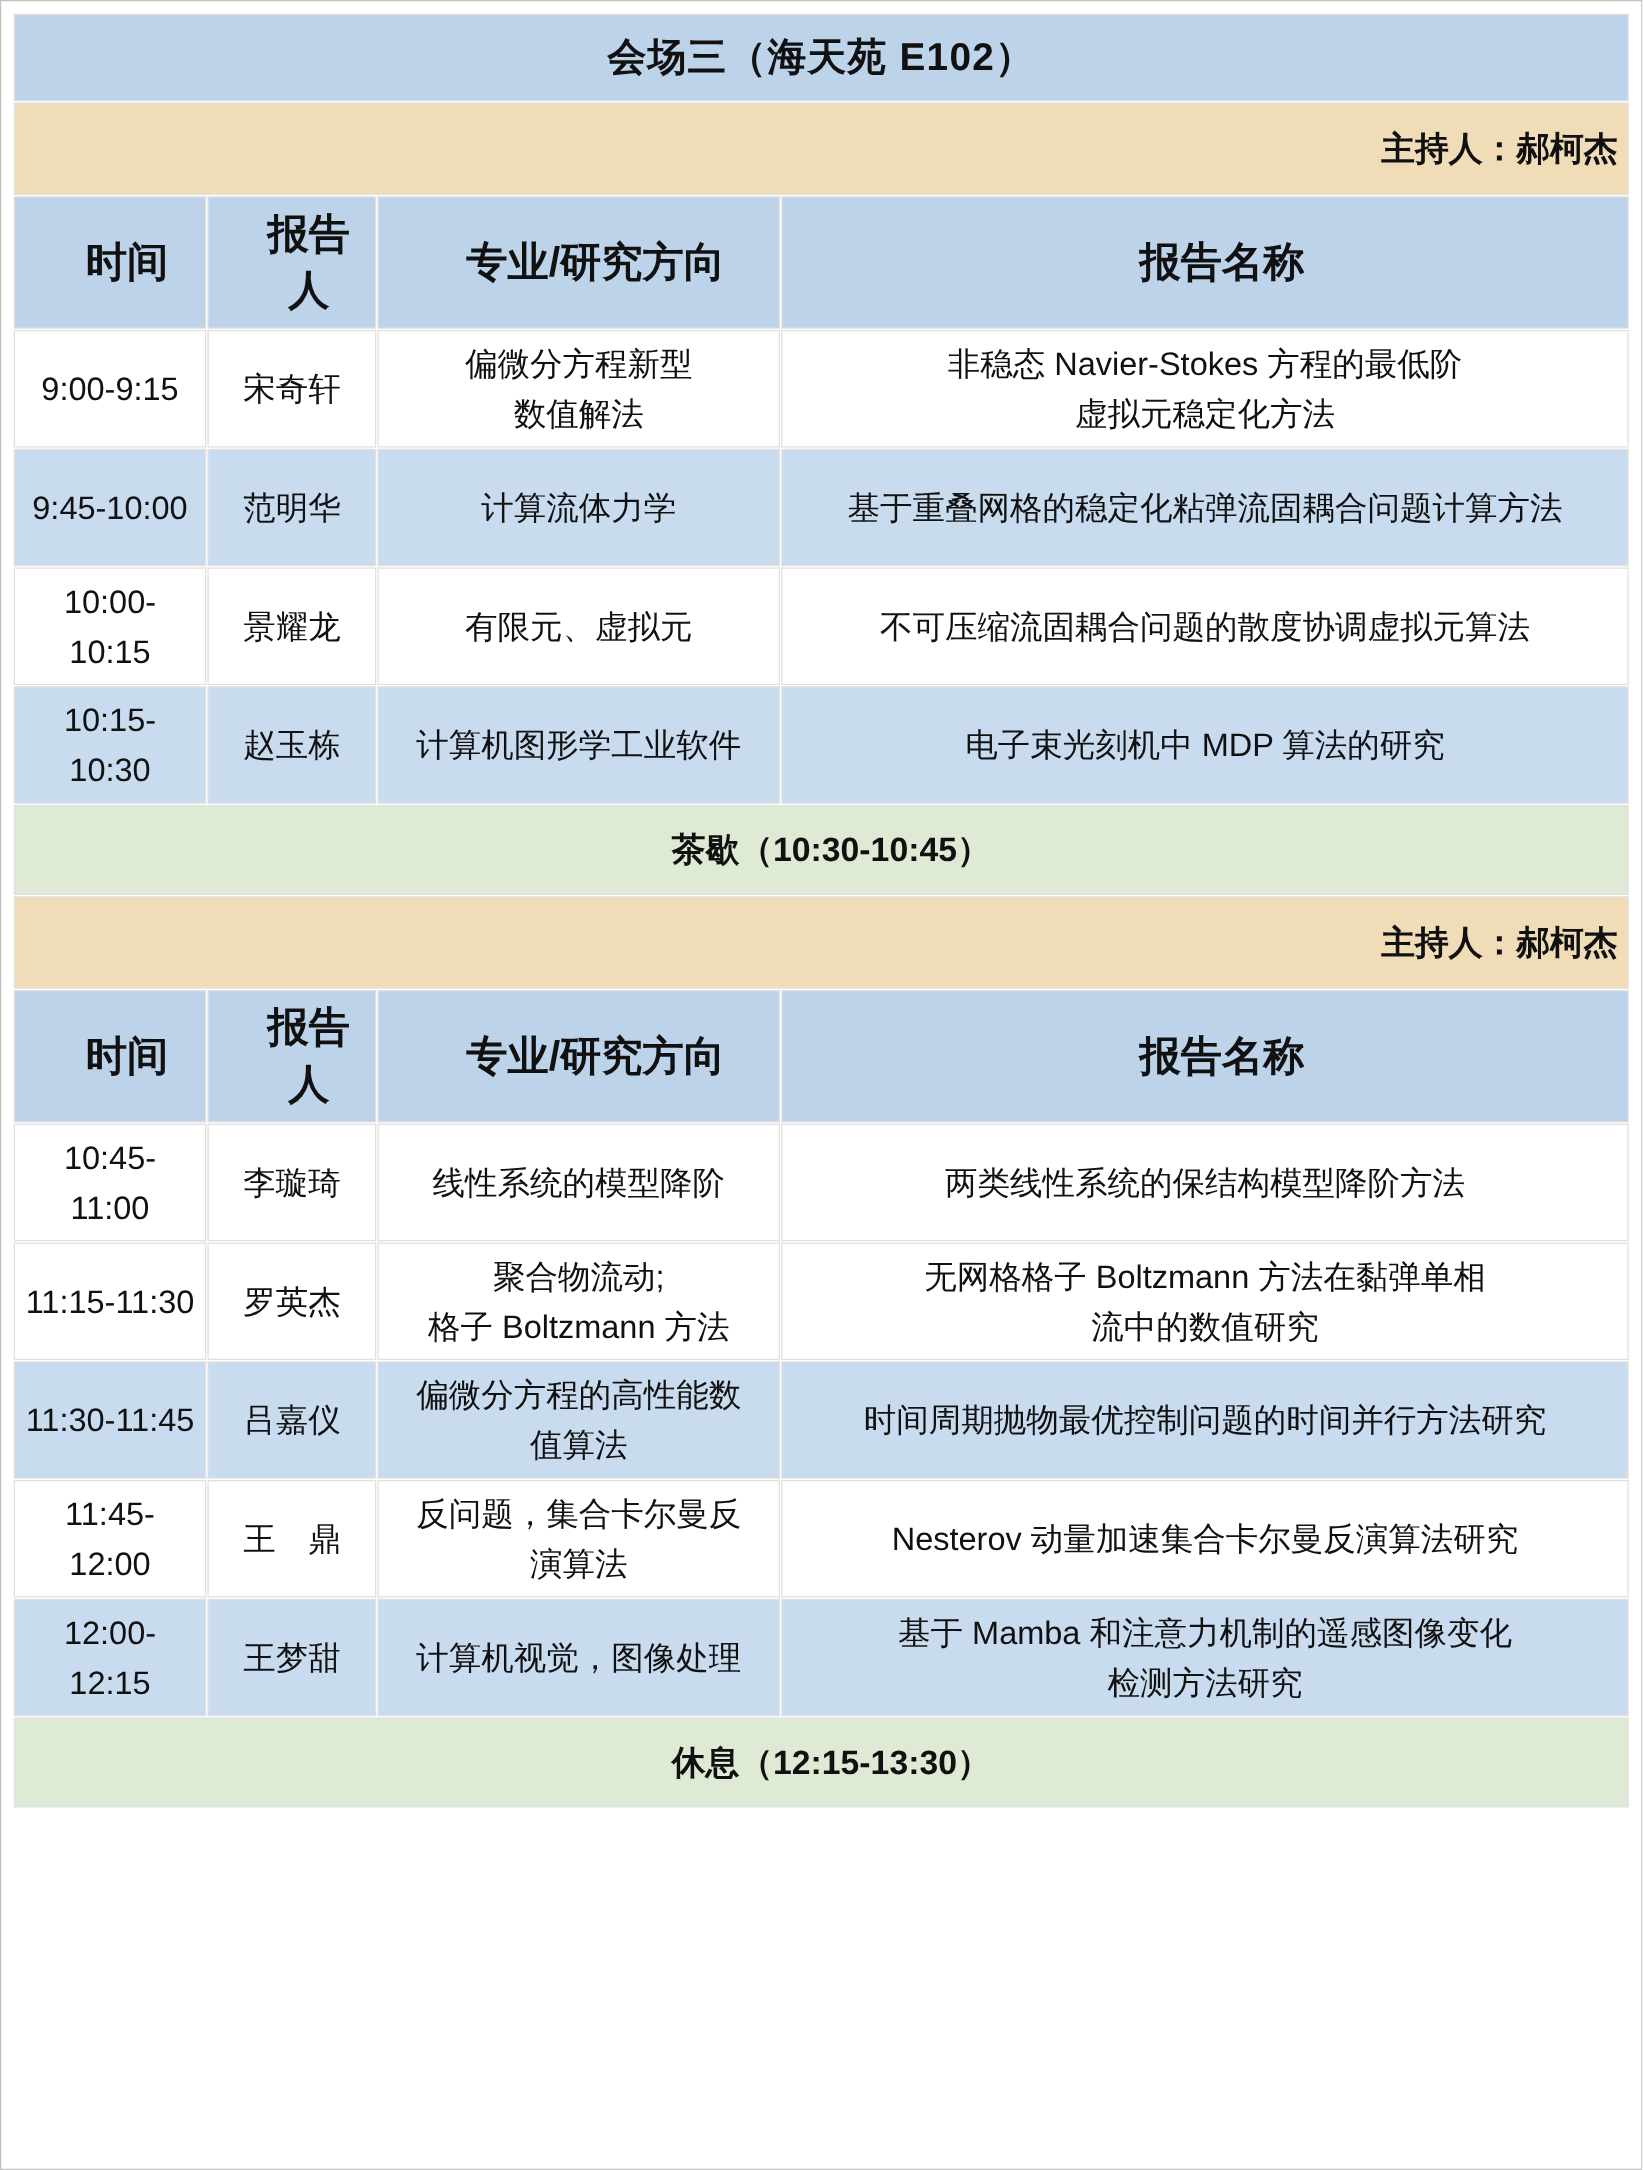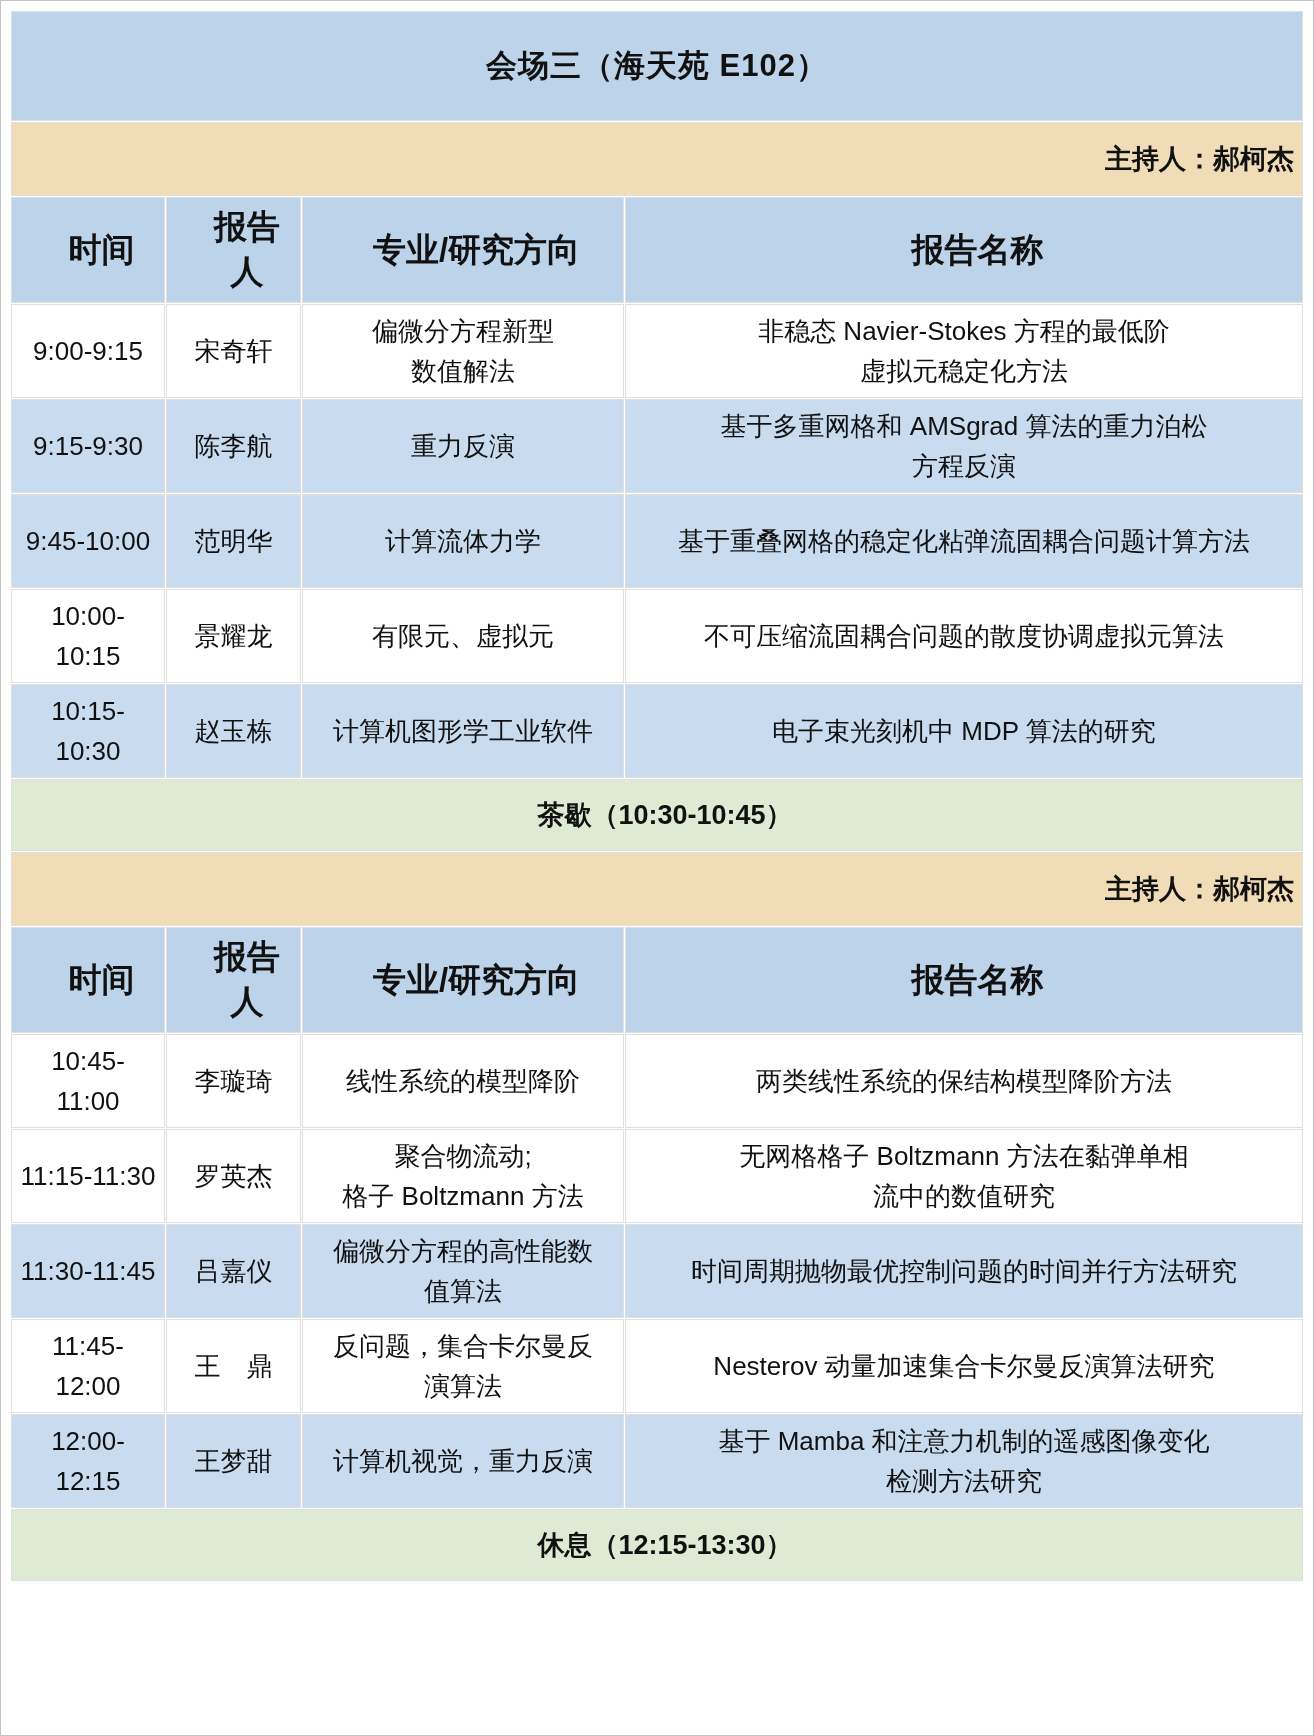"会场三（海天苑 E102）" tr.title-row td { height: 108px -> 68px }
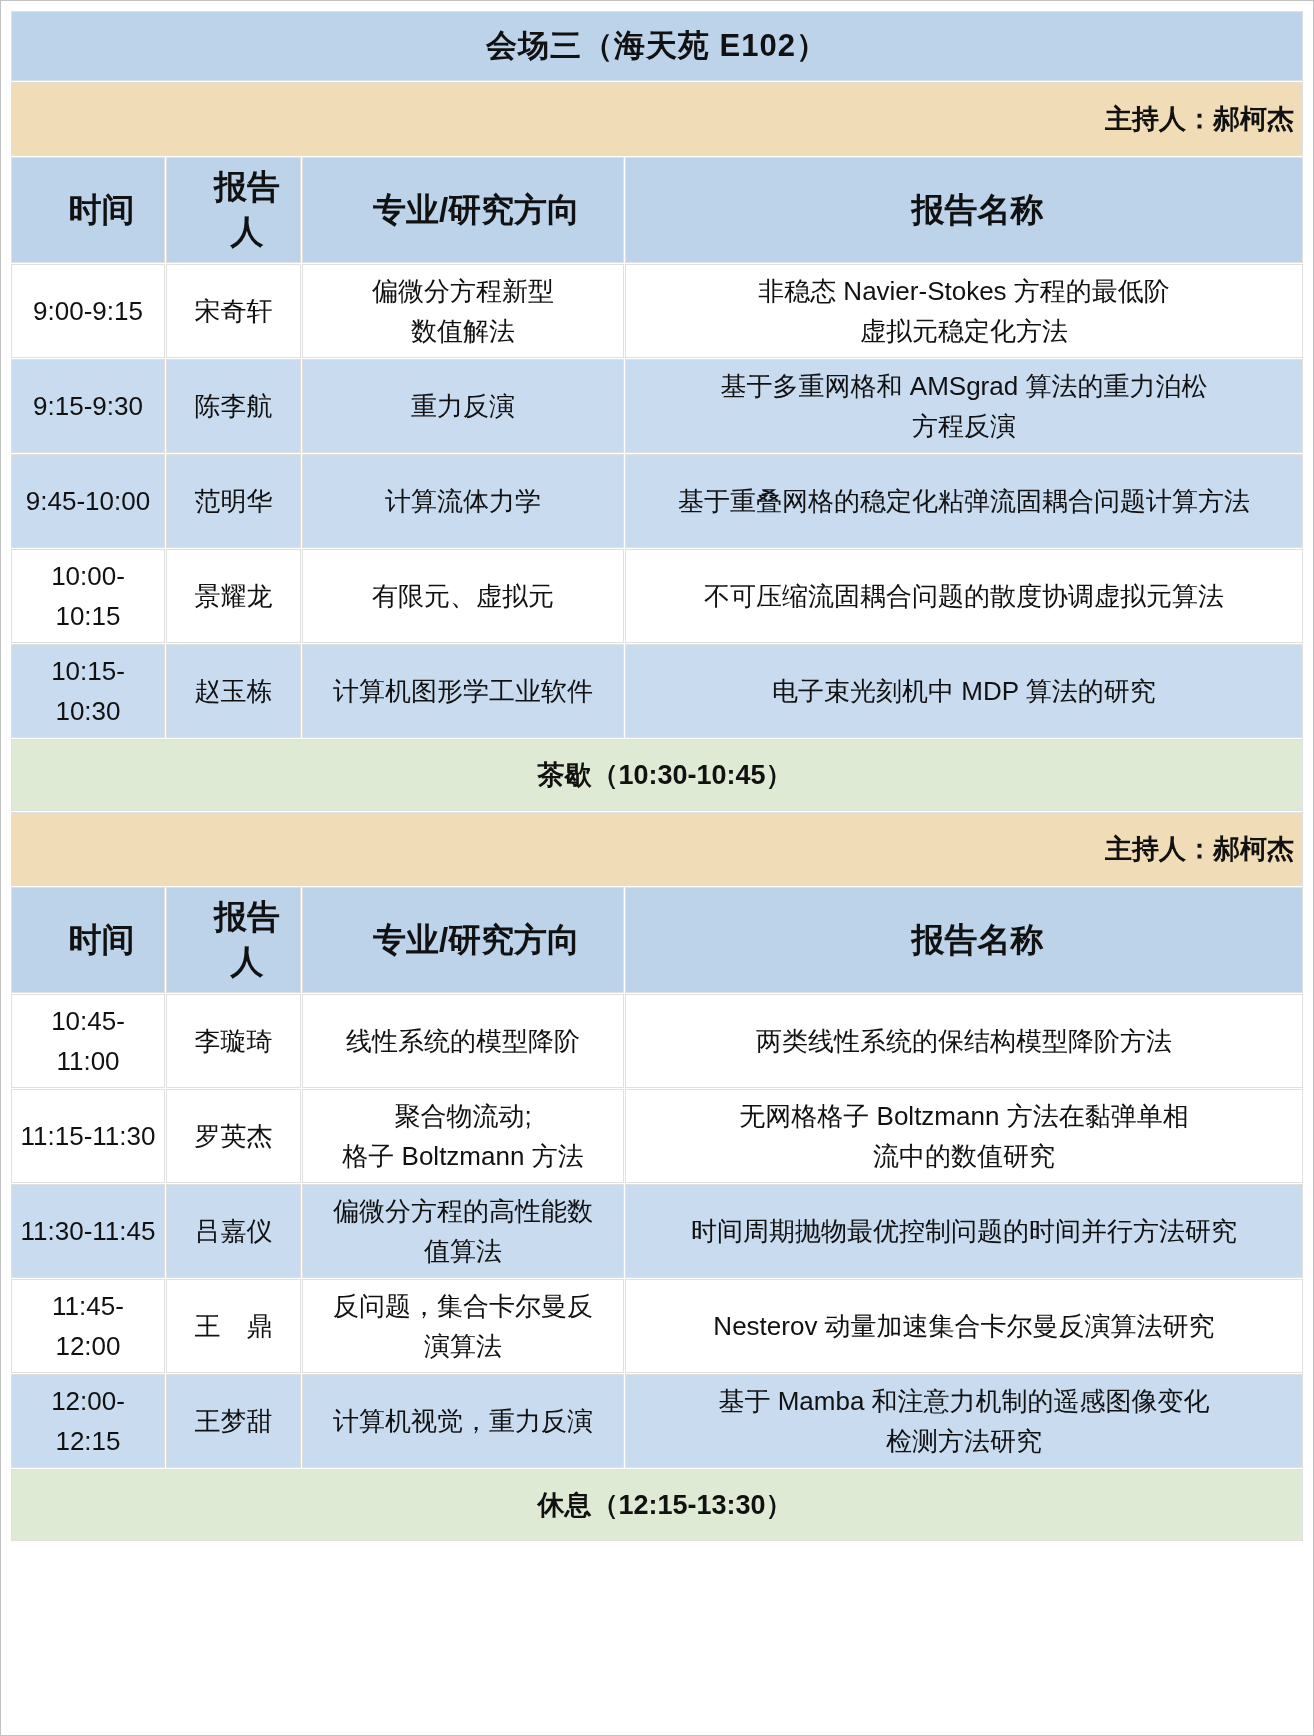"9:15-9:30" tr.data-row { html: <tr> <td>9:15-9:30</td> <td>陈李航</td> <td>重力反演</td> <td>基于多重网格和 AMSgrad 算法的重力泊松 方程反演</td> </tr> -> none }
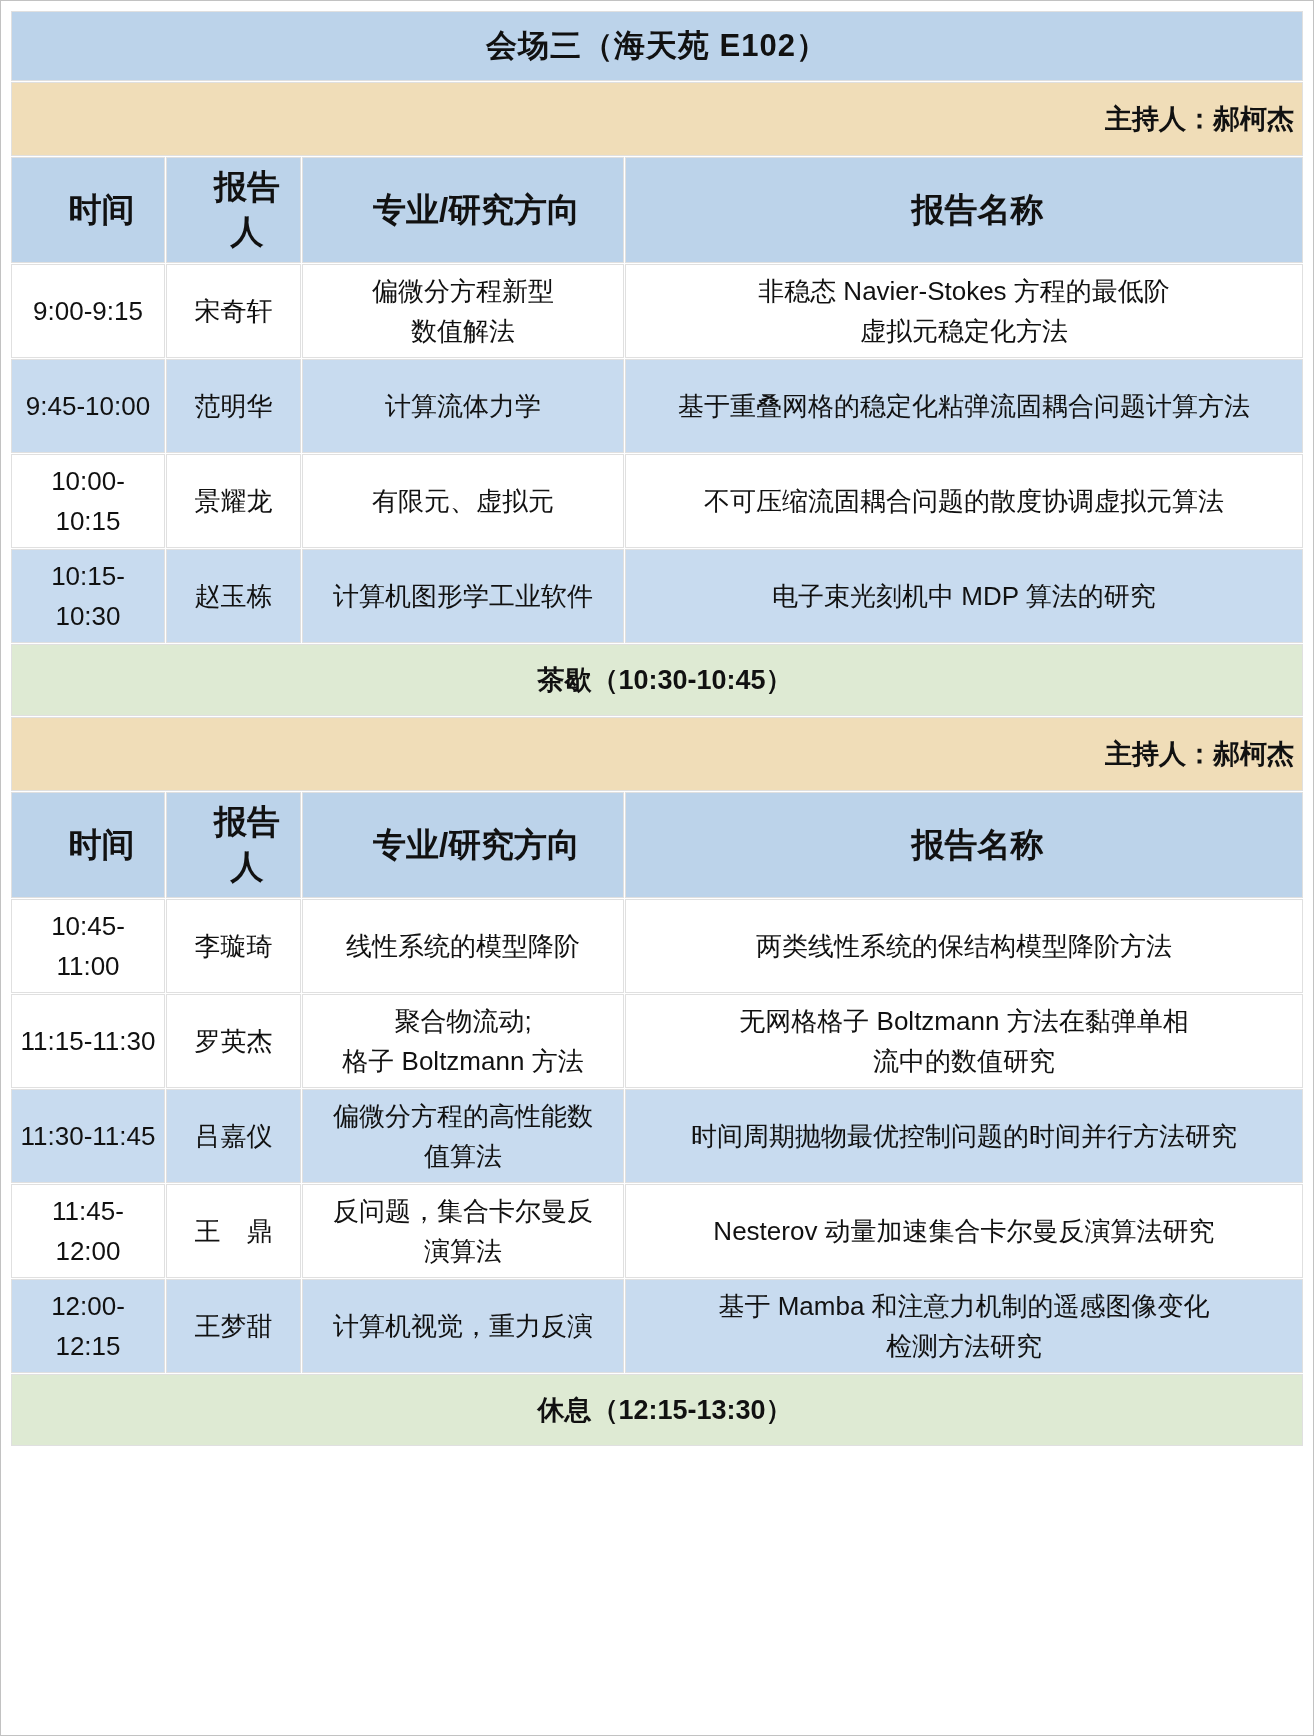"计算机视觉，重力反演" td.field-cell { text: 重力反演 -> 图像处理 }
